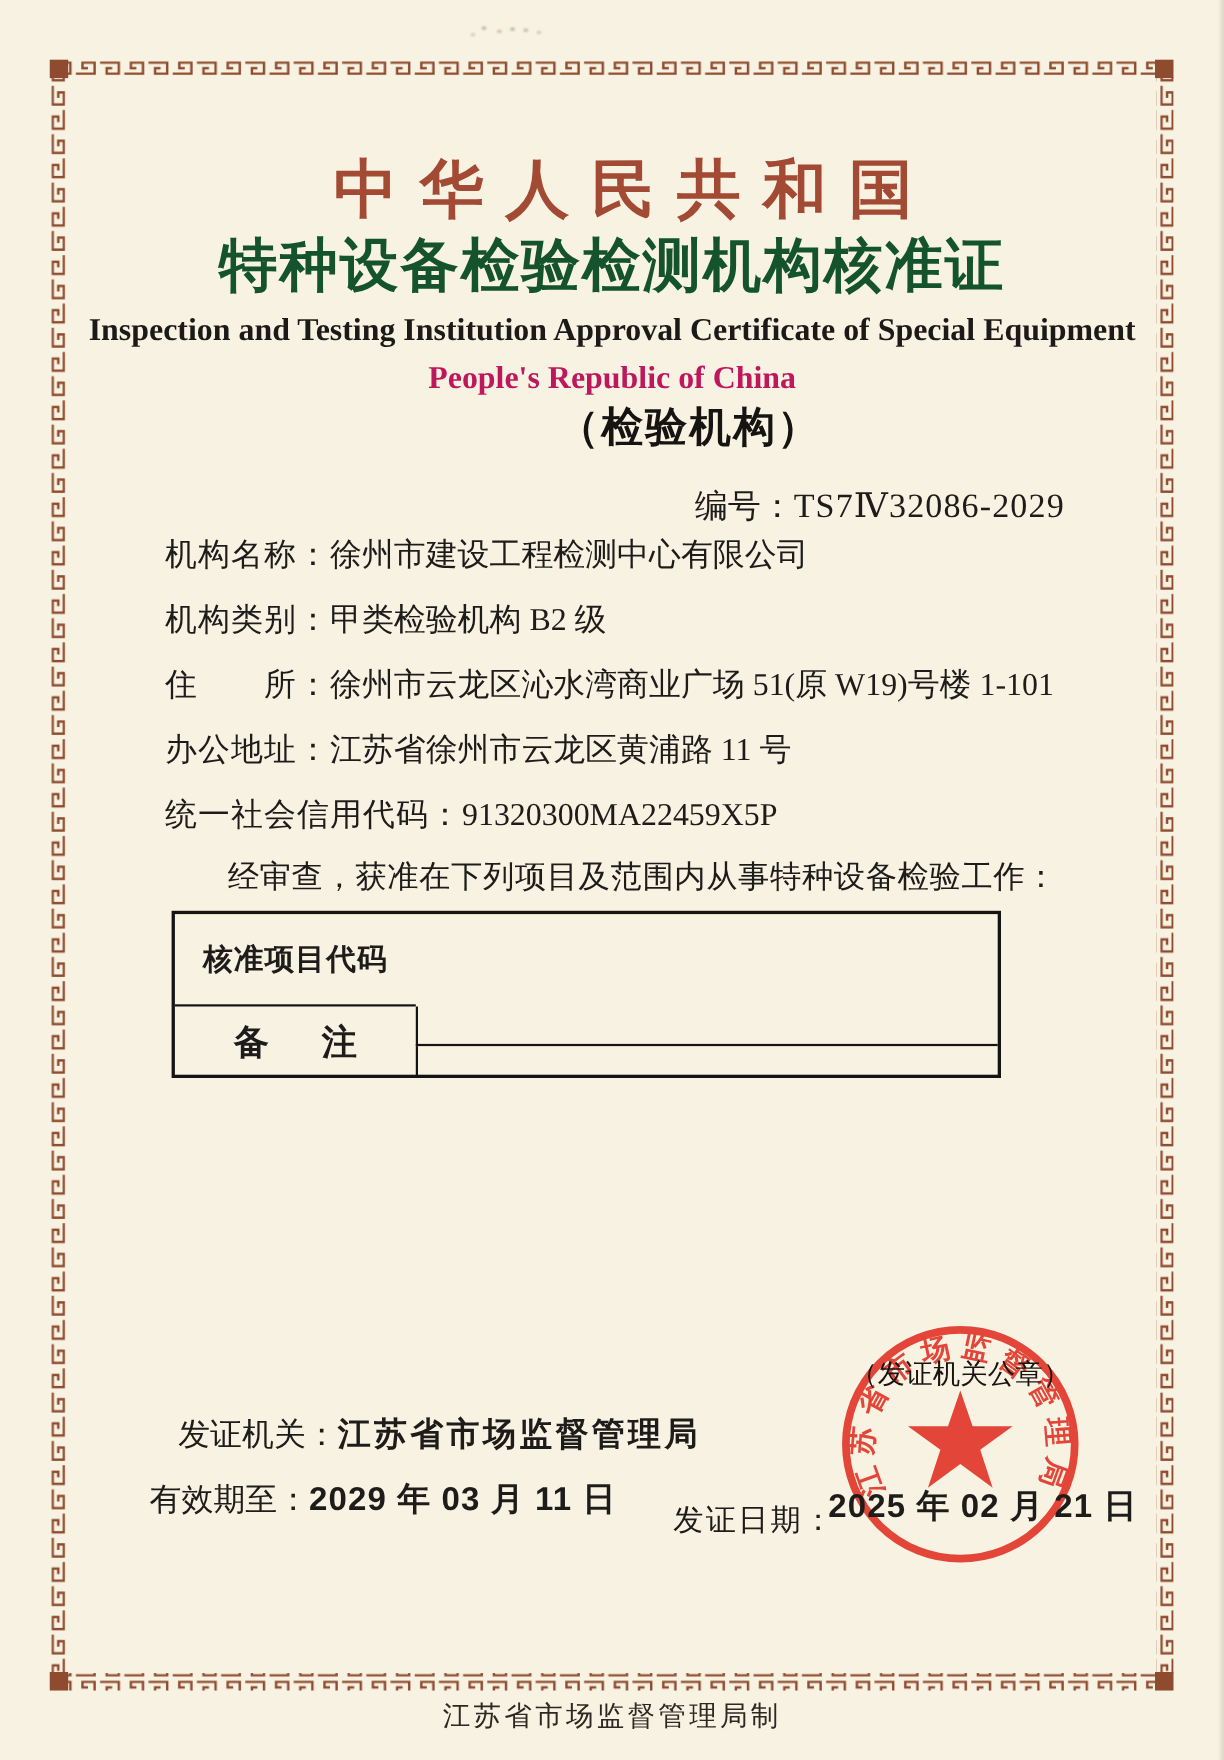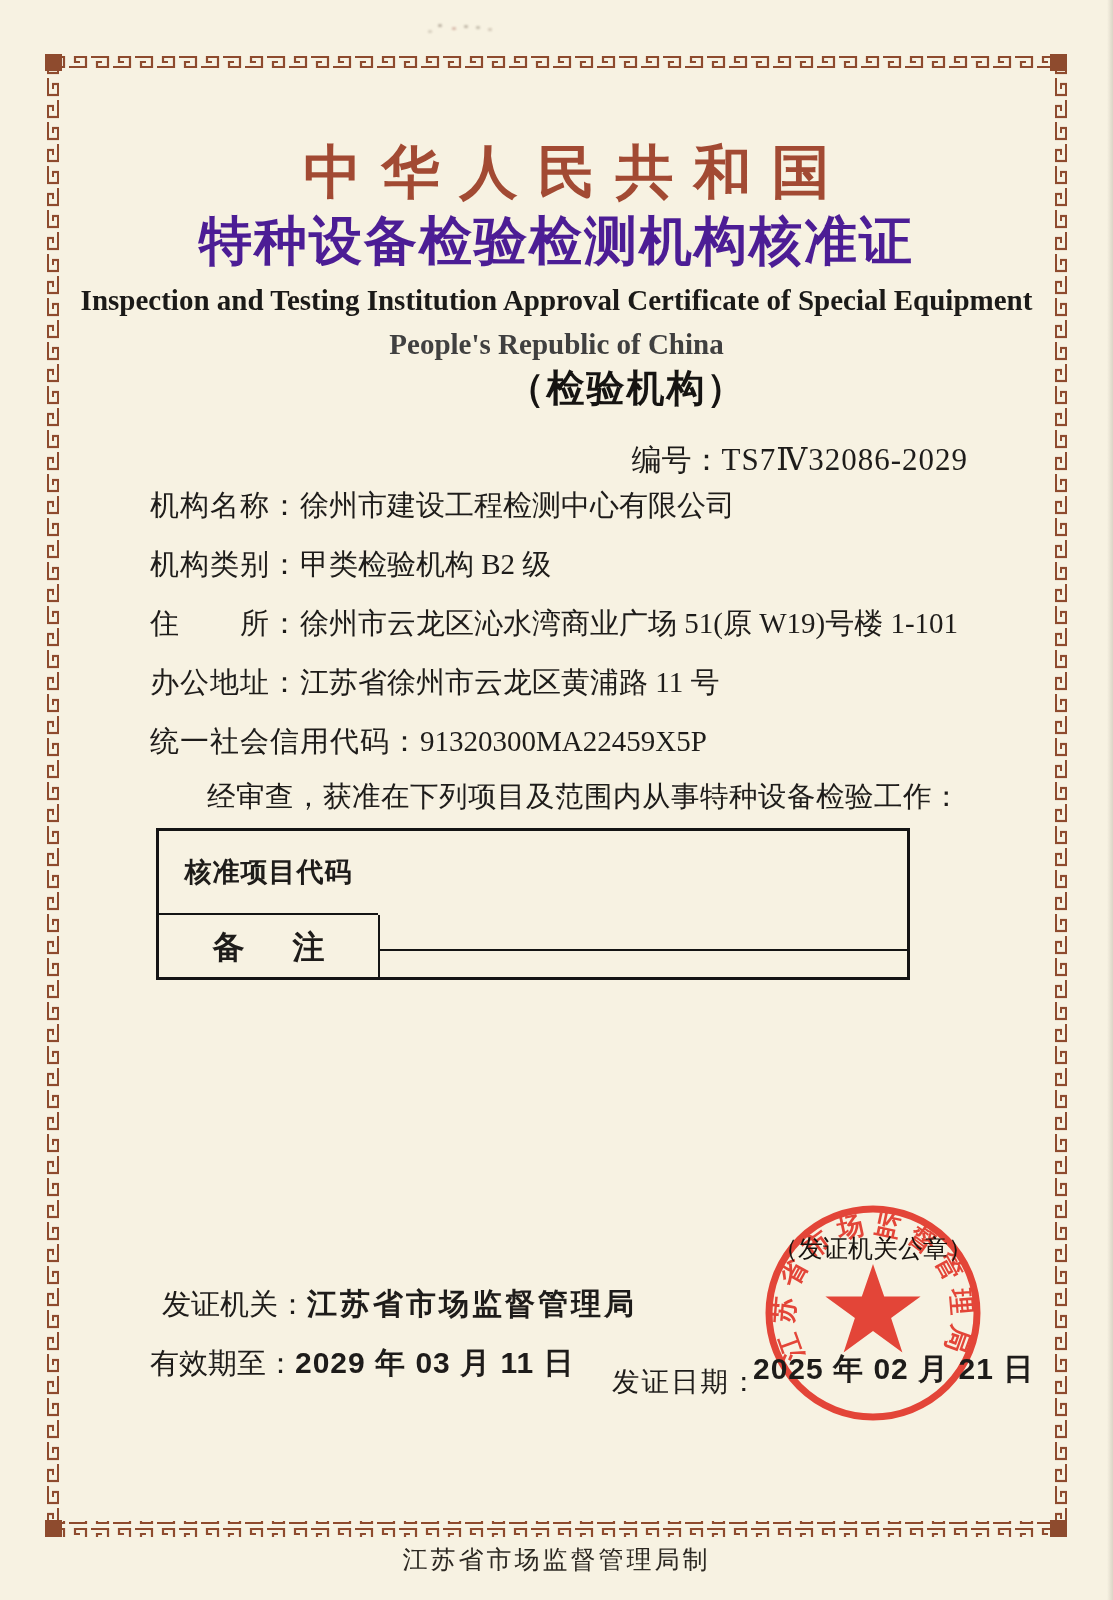"特种设备检验检测机构核准证" .title-cn2 { color: #4c1d95 -> #14532d }
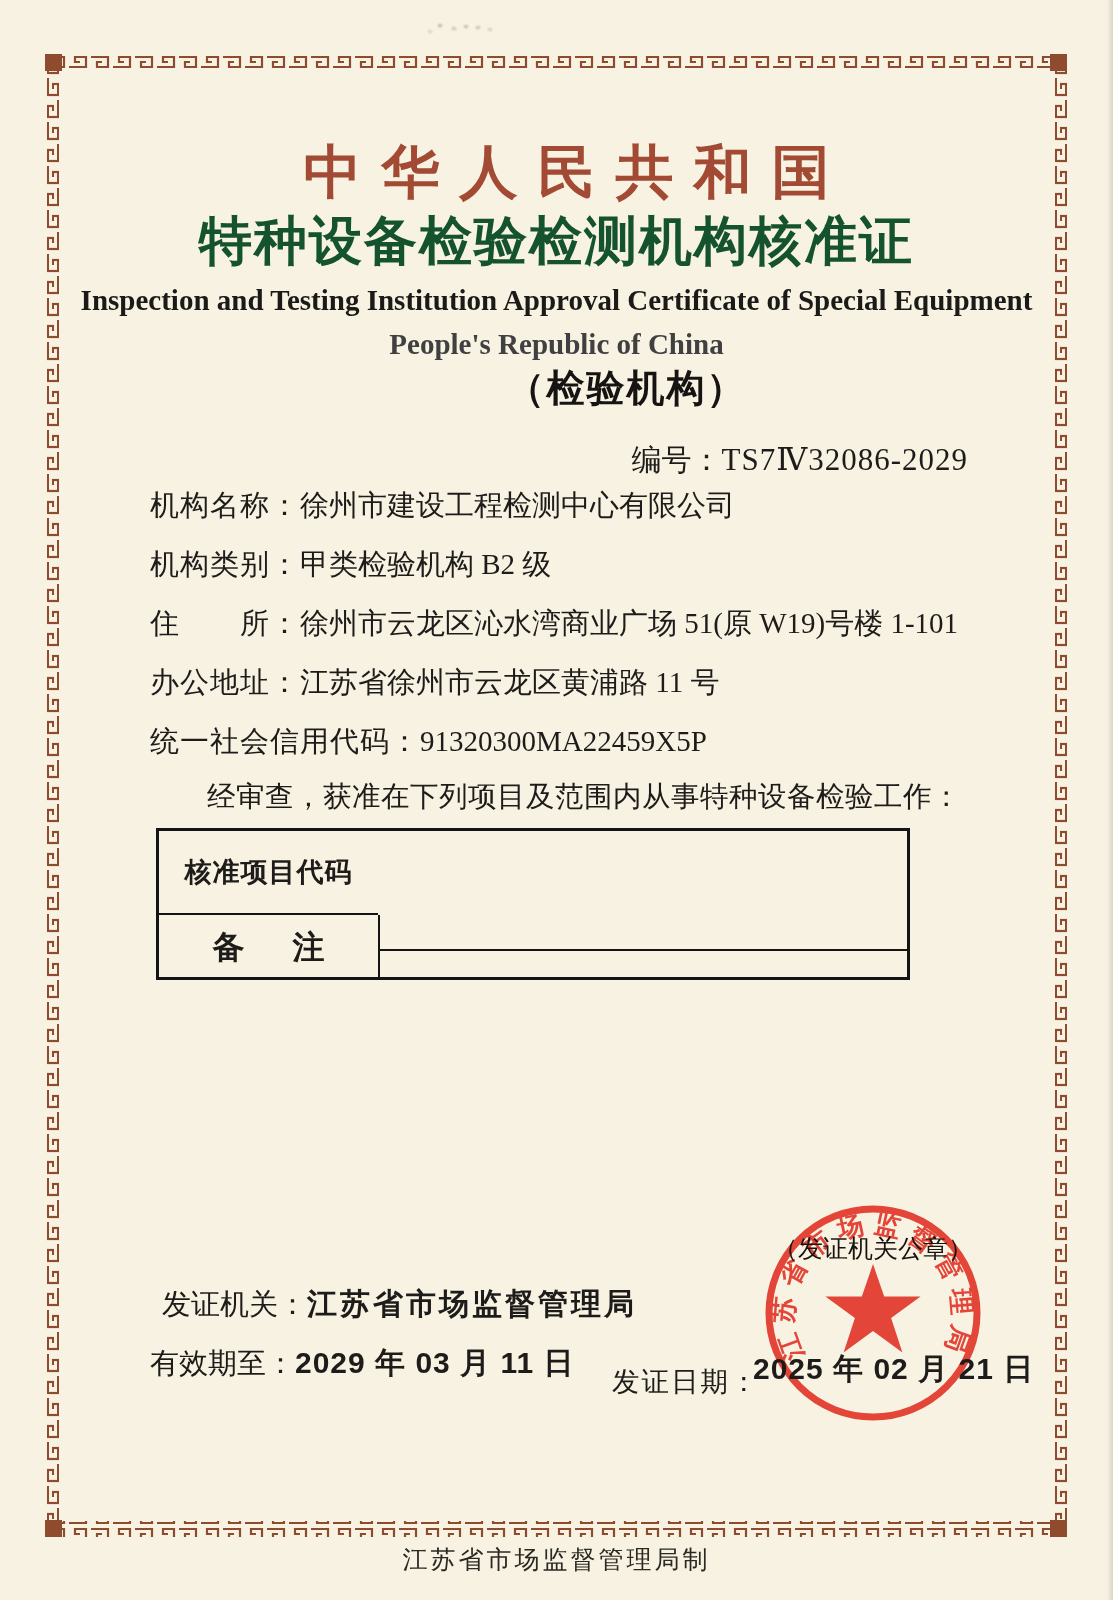"People's Republic of China" .title-en2 { color: #404040 -> #be185d }
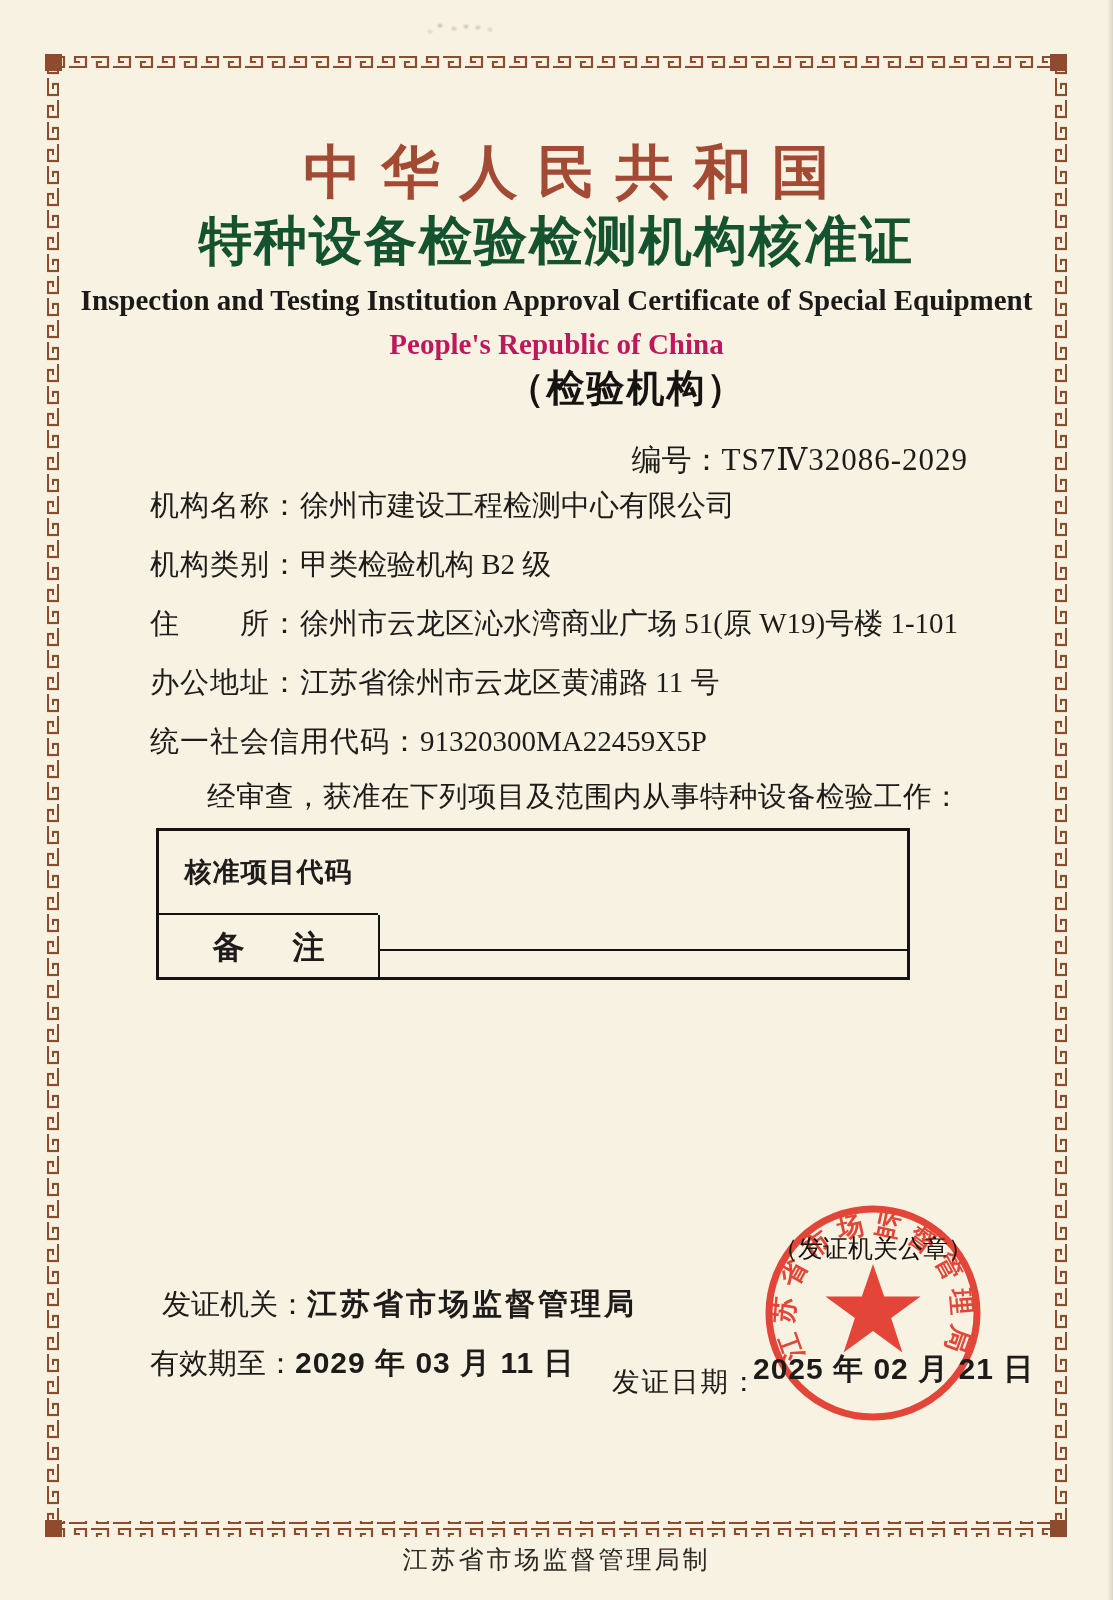"有效期至：2029 年 03 月 11" .valid-line { left: 150px -> 136px }
